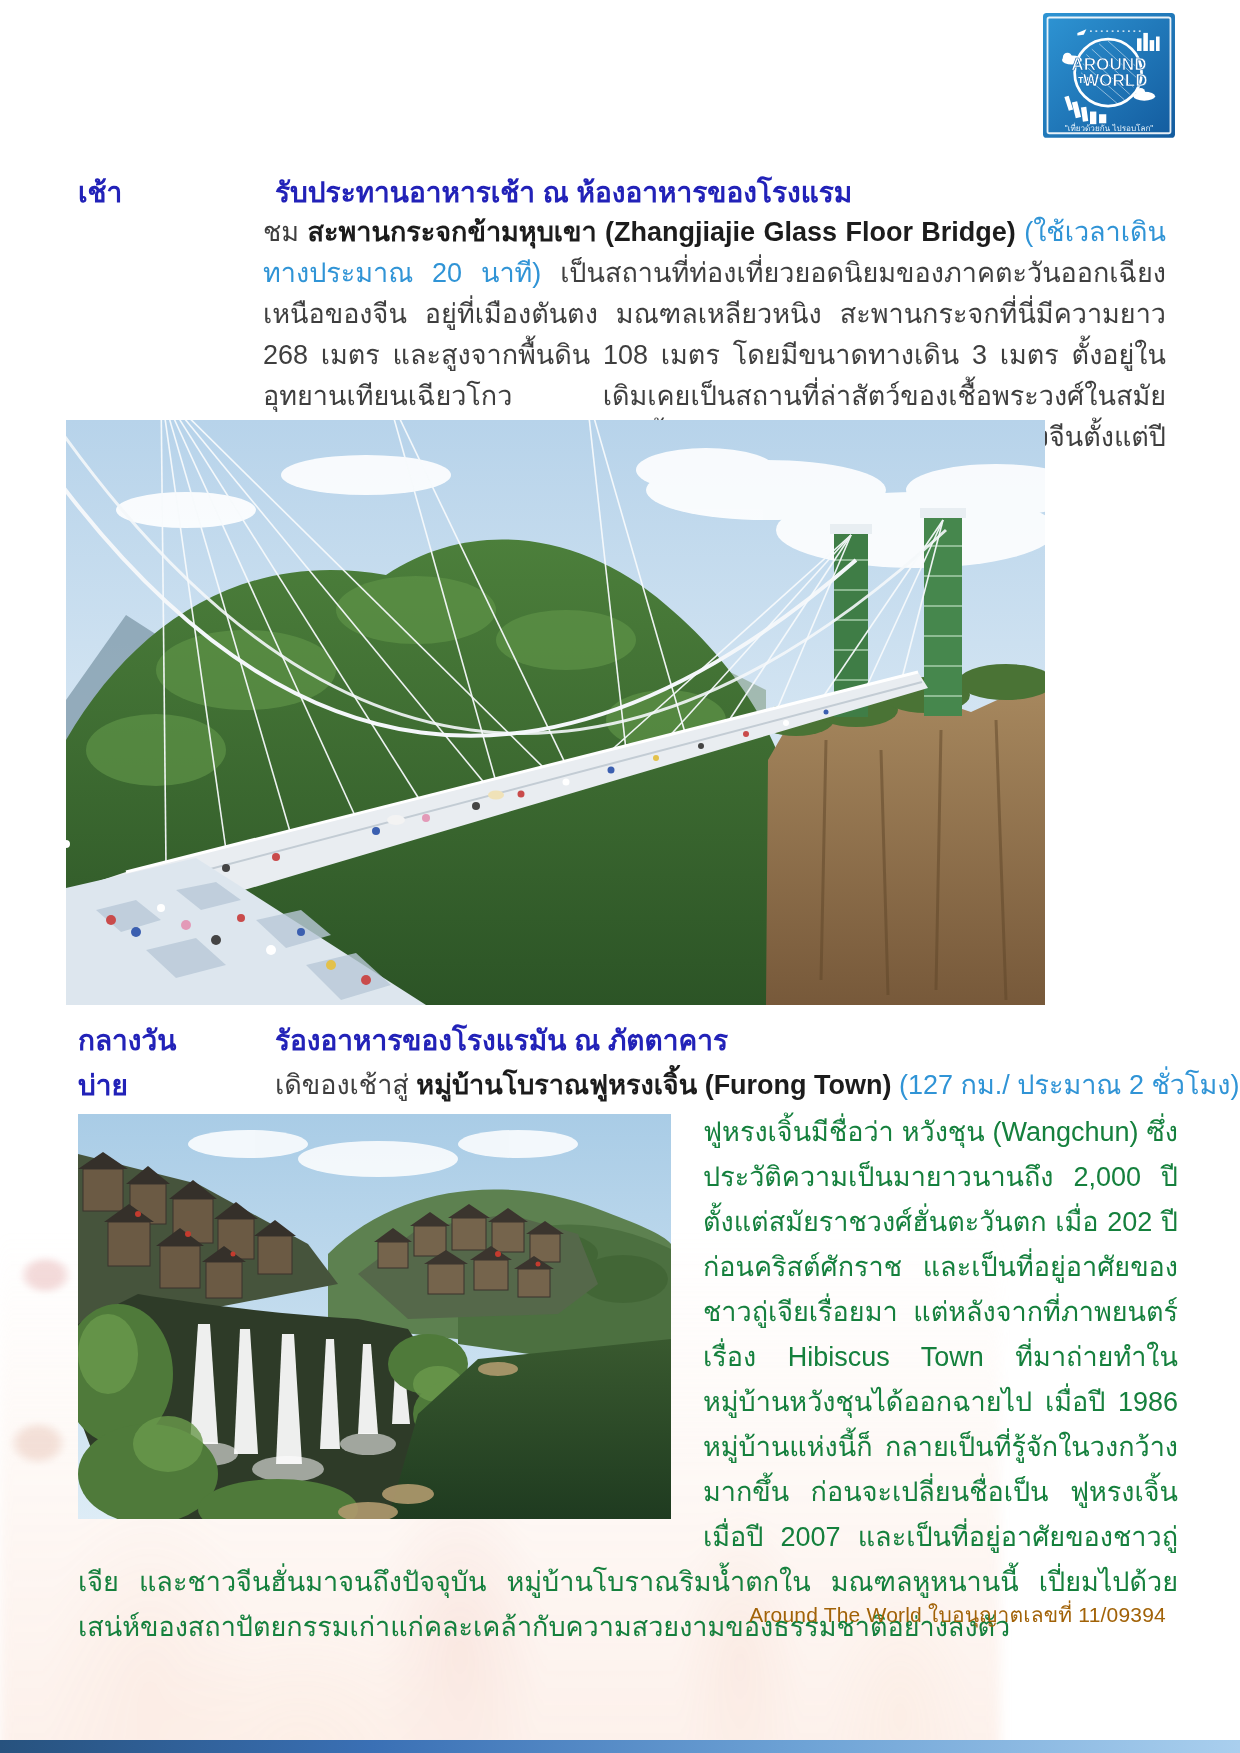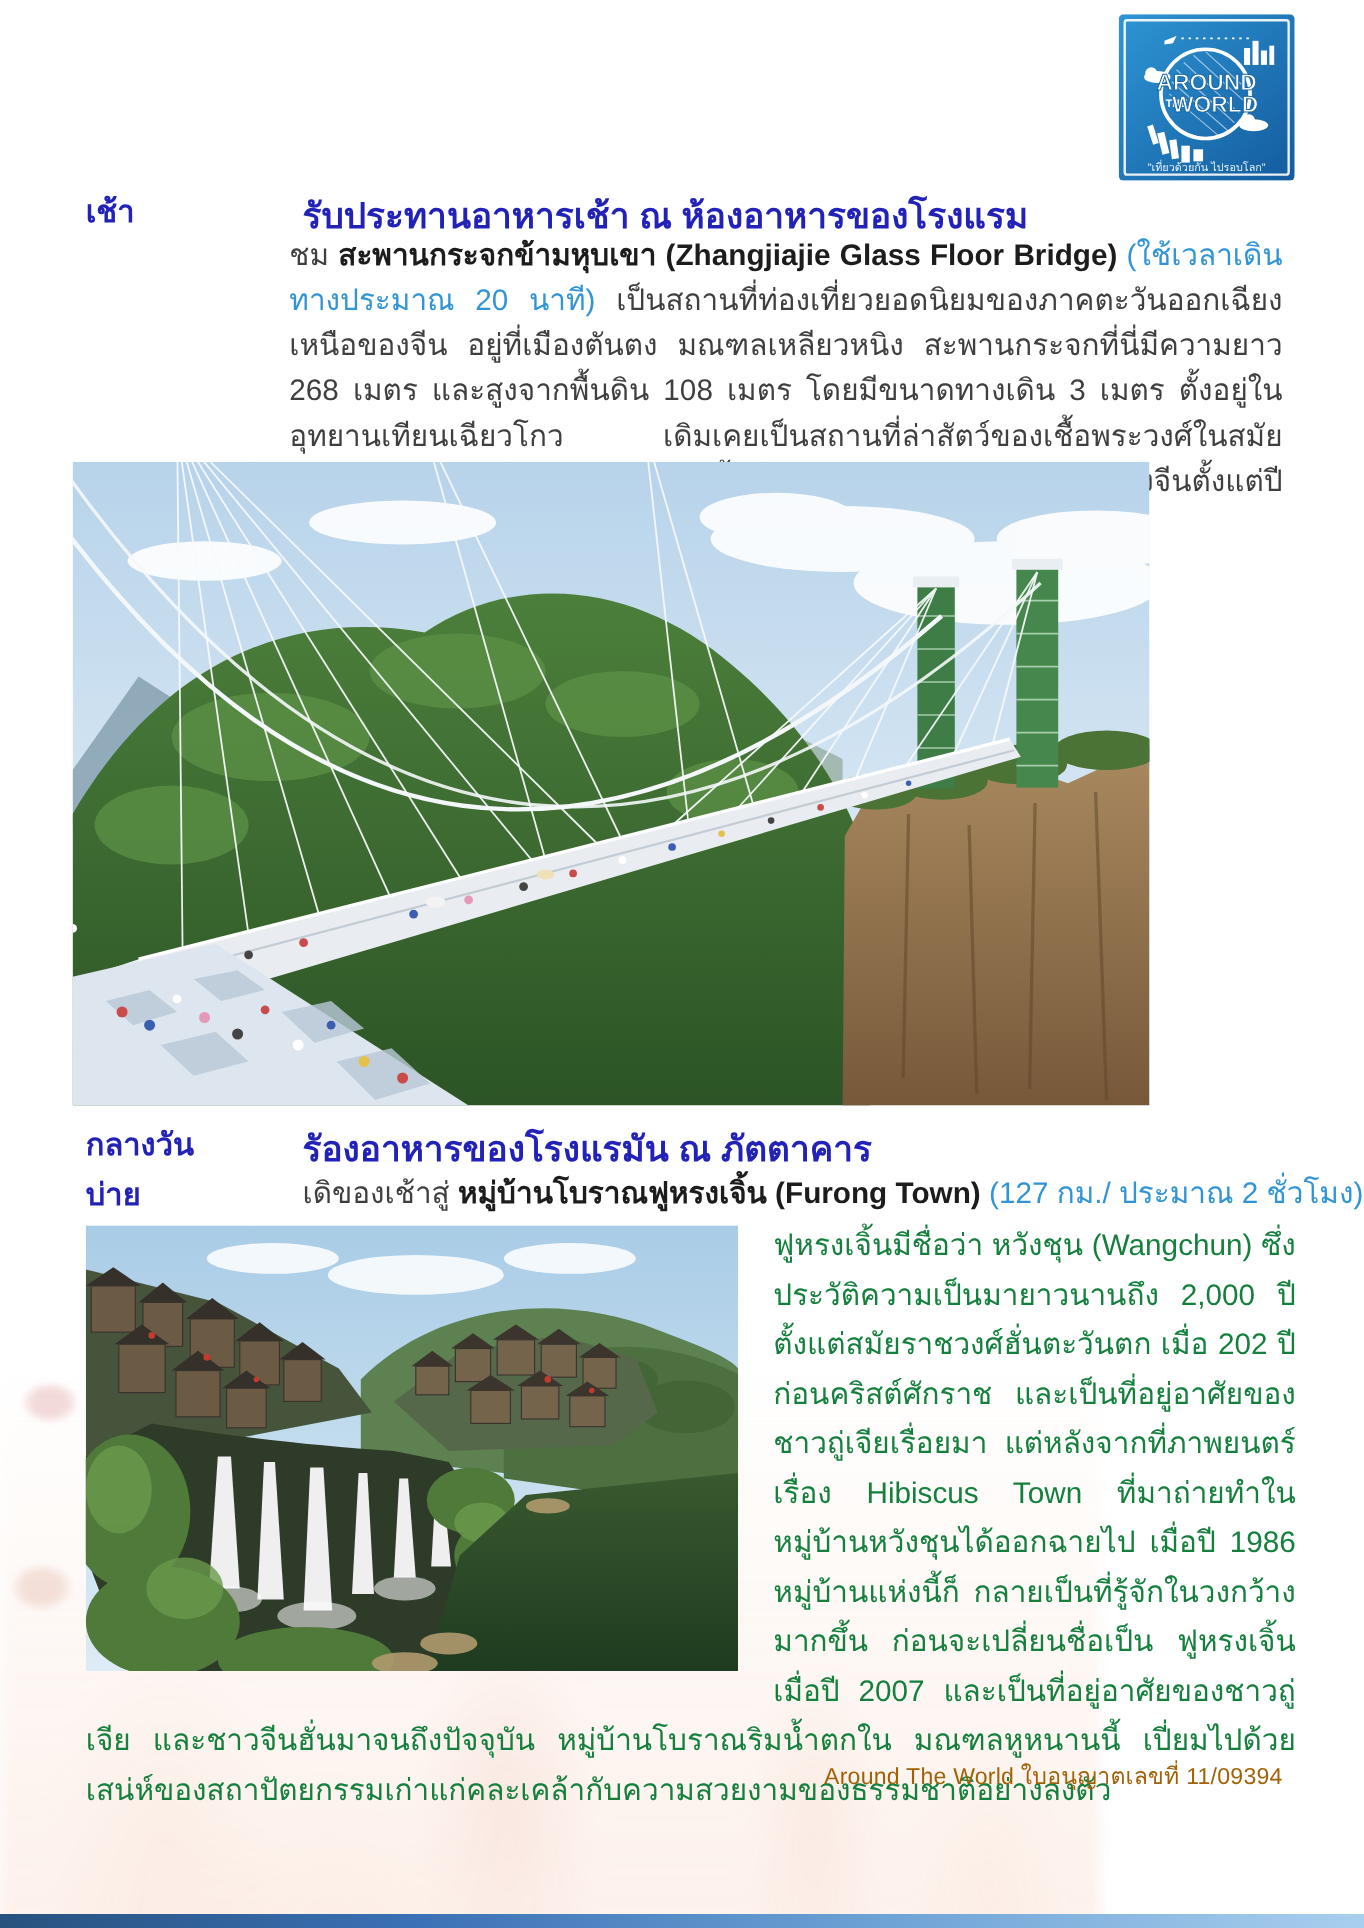"AROUND" .logo { left: 1017px -> 1043px; width: 160px -> 132px }
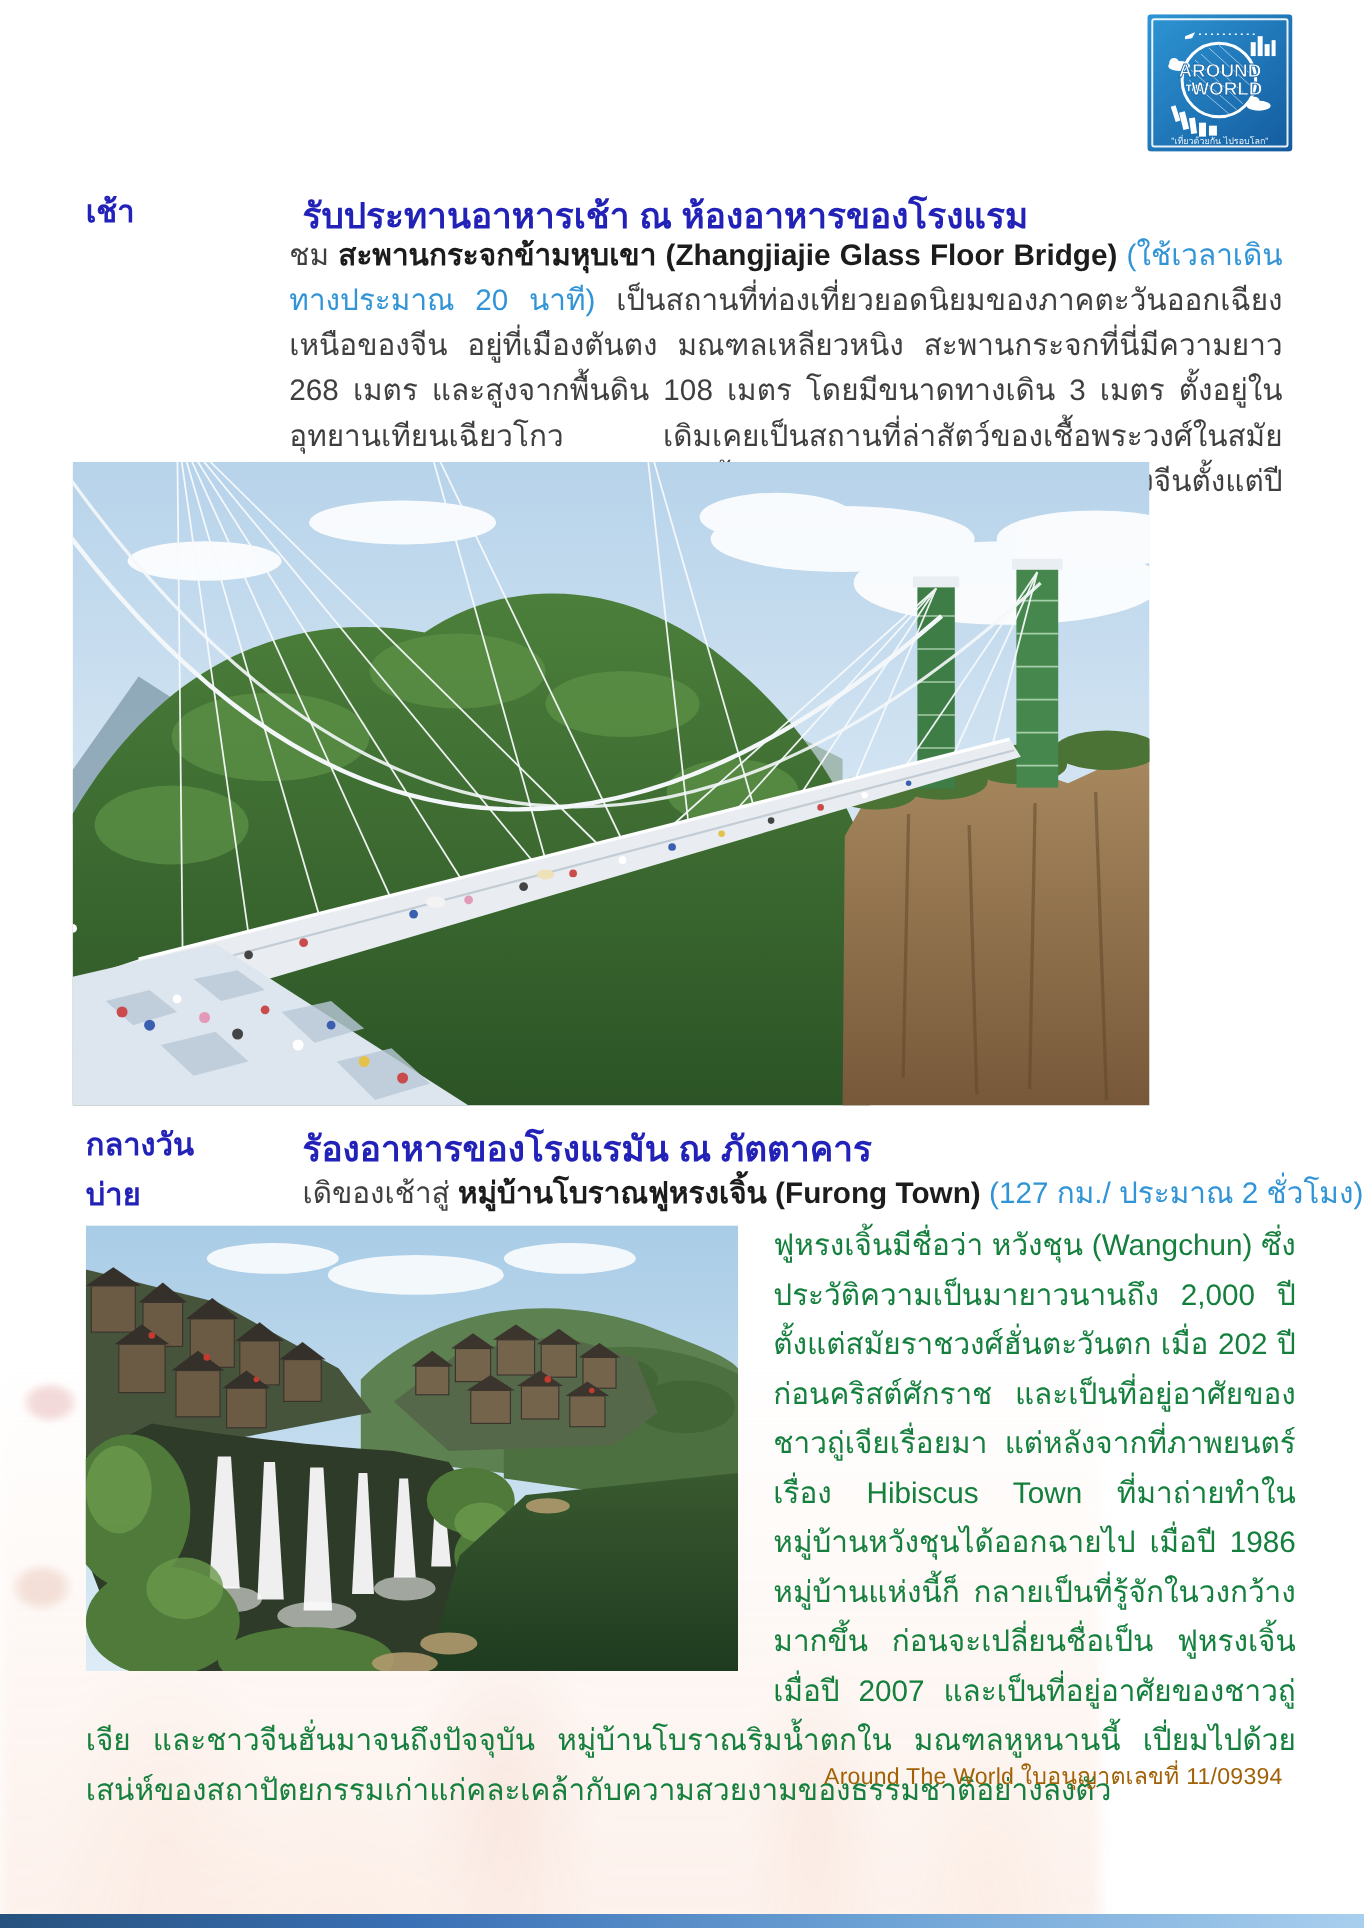"รับประทานอาหารเช้า ณ ห้องอาหารของโรงแรม" .row .heading { font-size: 32px -> 28px }
